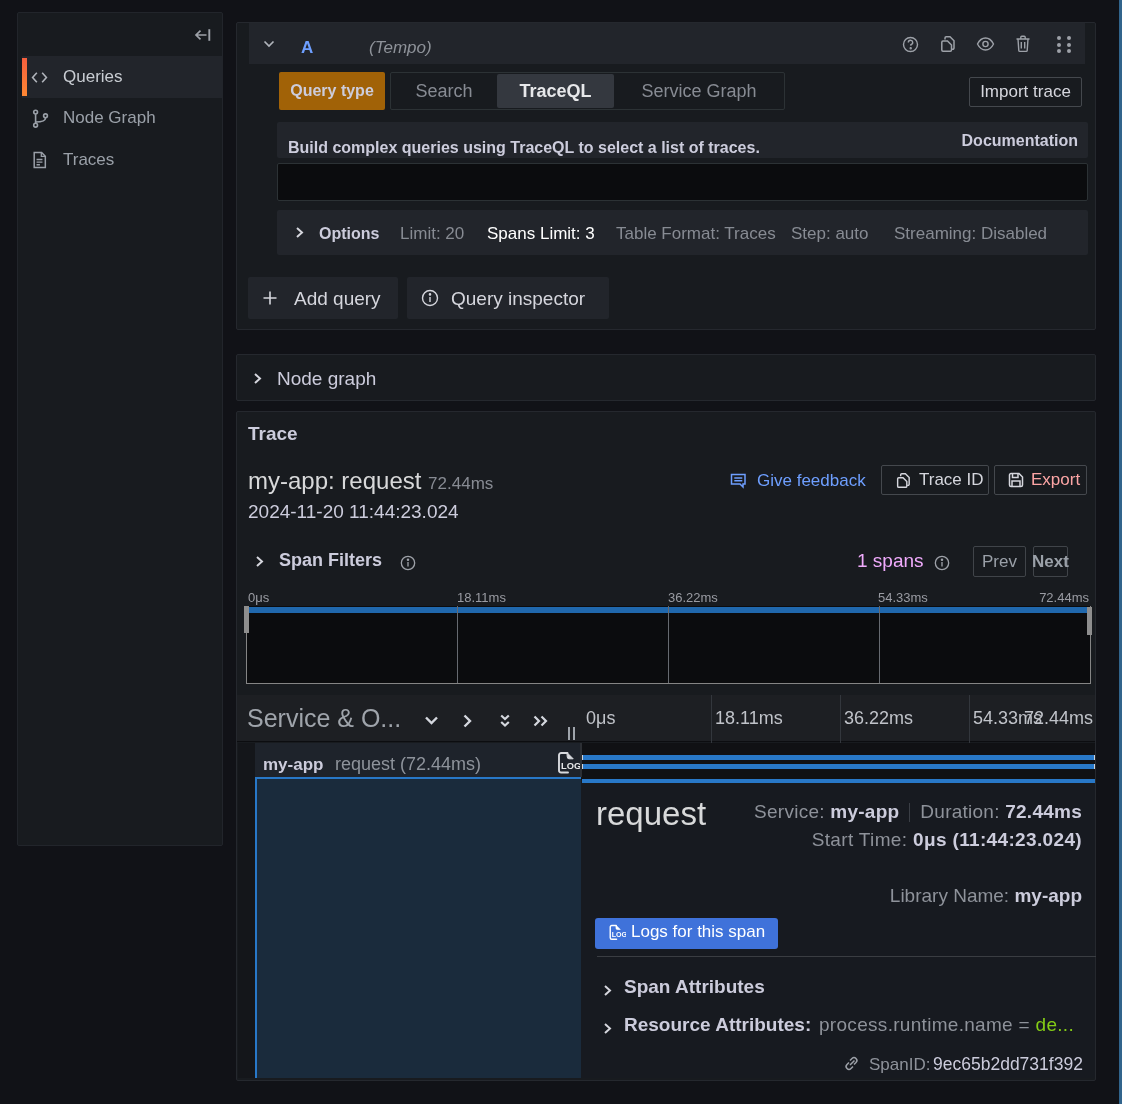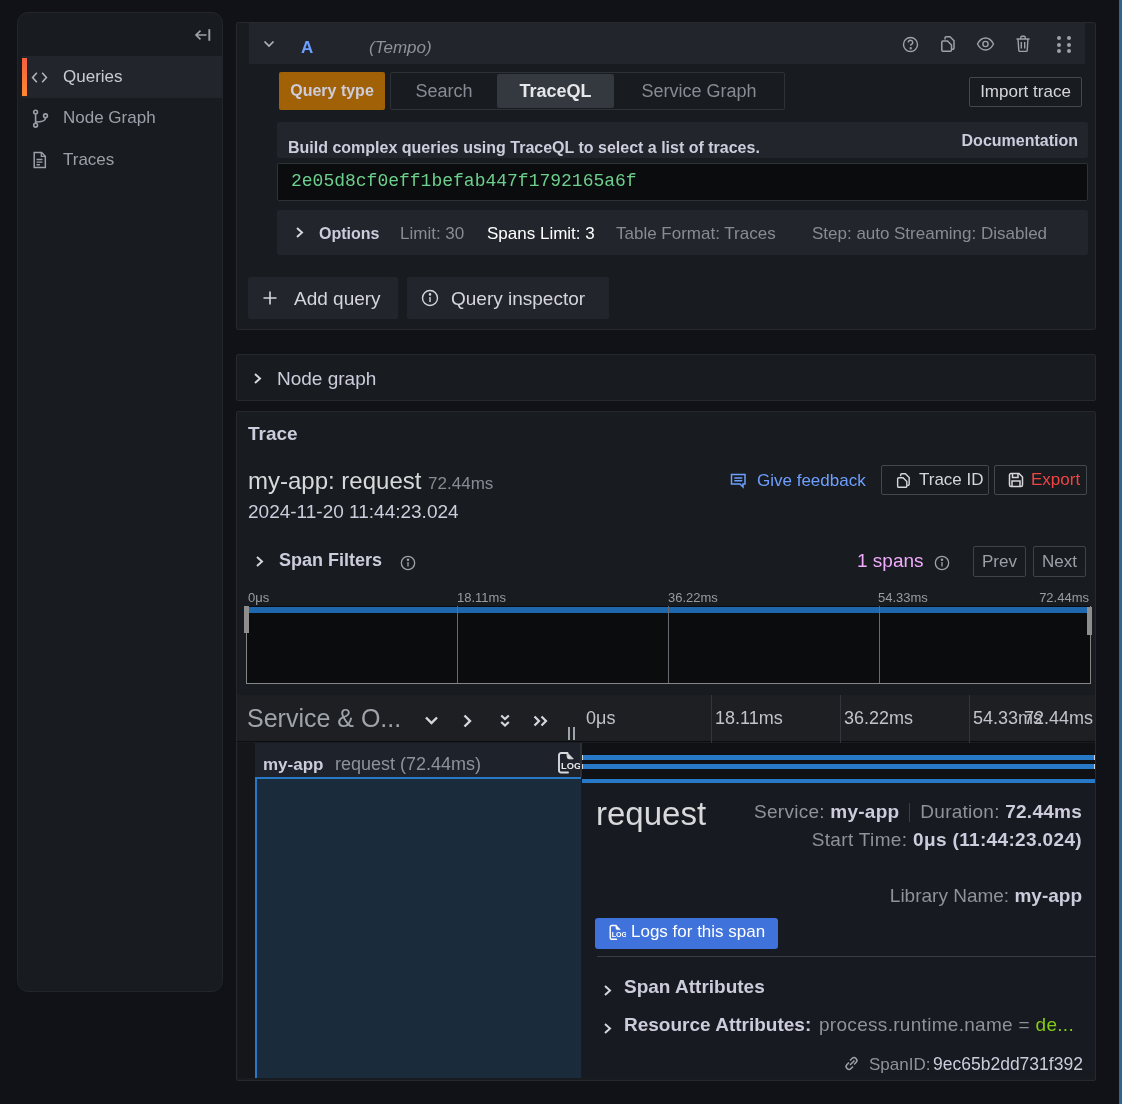"Queries" div.abs { border-radius: 11px -> 2px; height: 980px -> 834px }
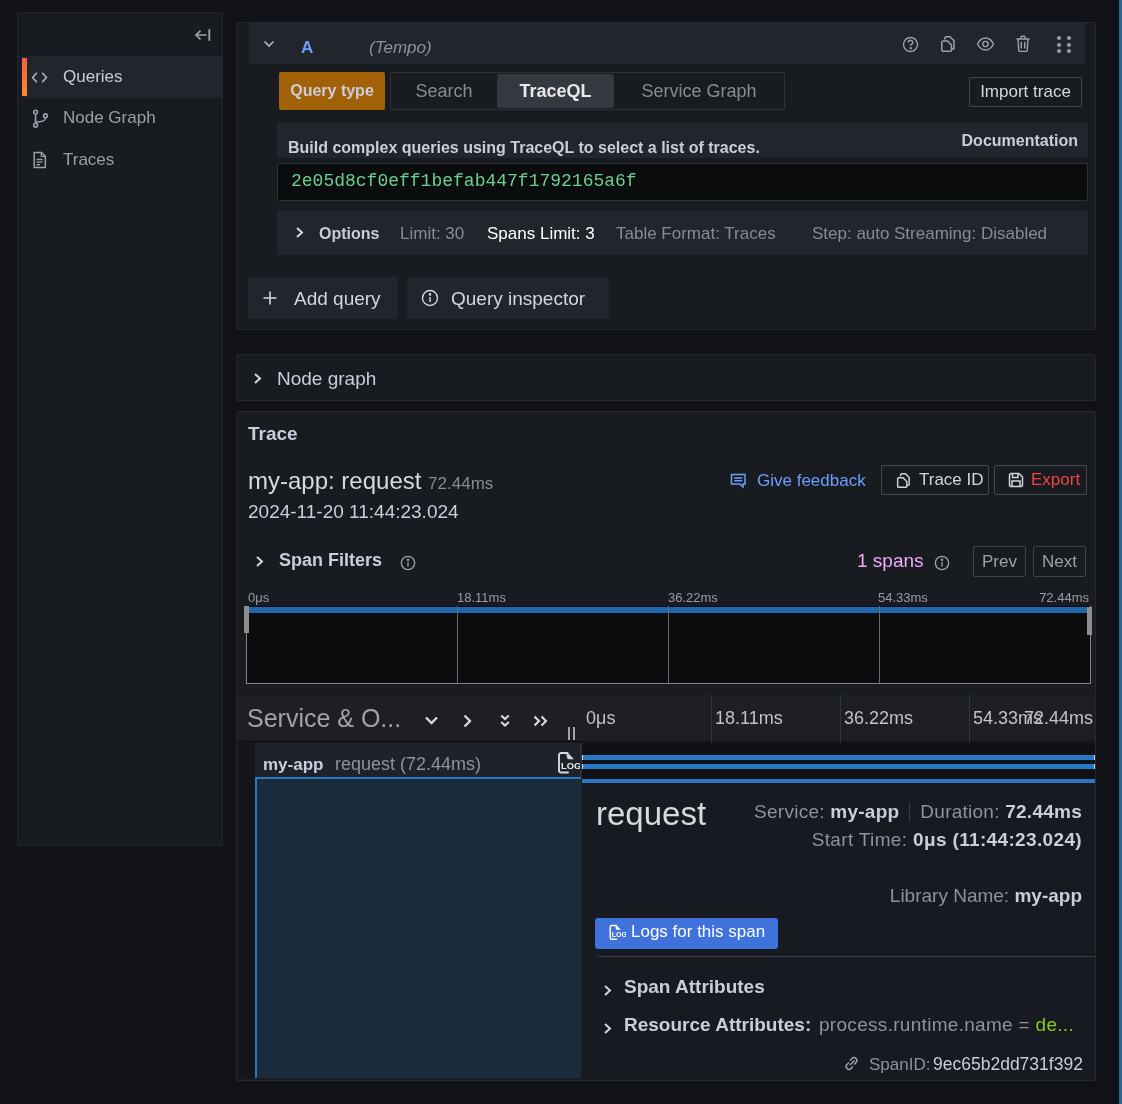"2e05d8cf0eff1befab447f1792165a6f" div.abs { html: <div>2e05d8cf0eff1befab447f1792165a6f</div> -> none }
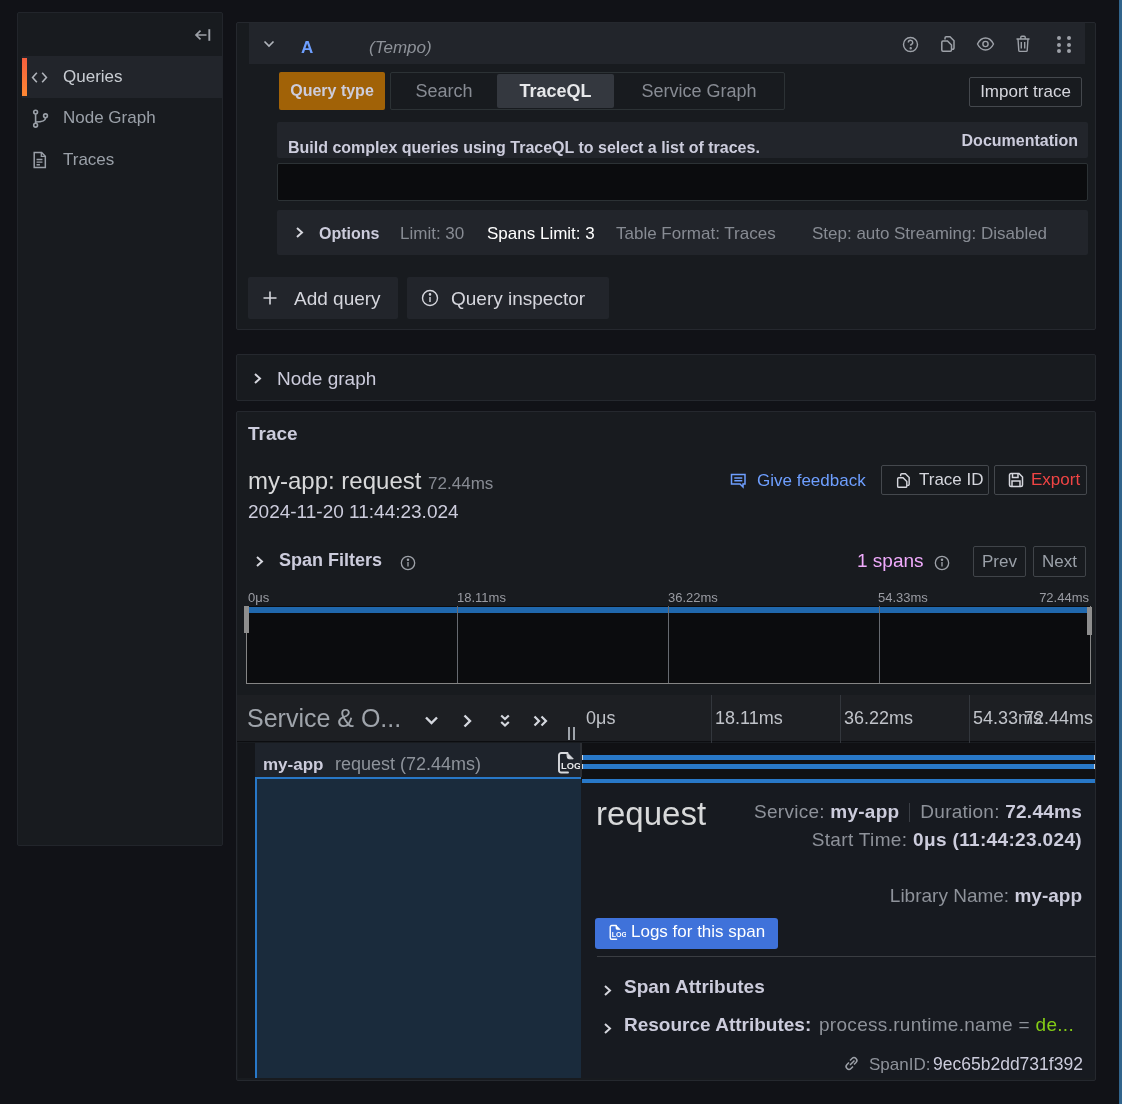"Limit: 30" div.abs { text: 30 -> 20 }
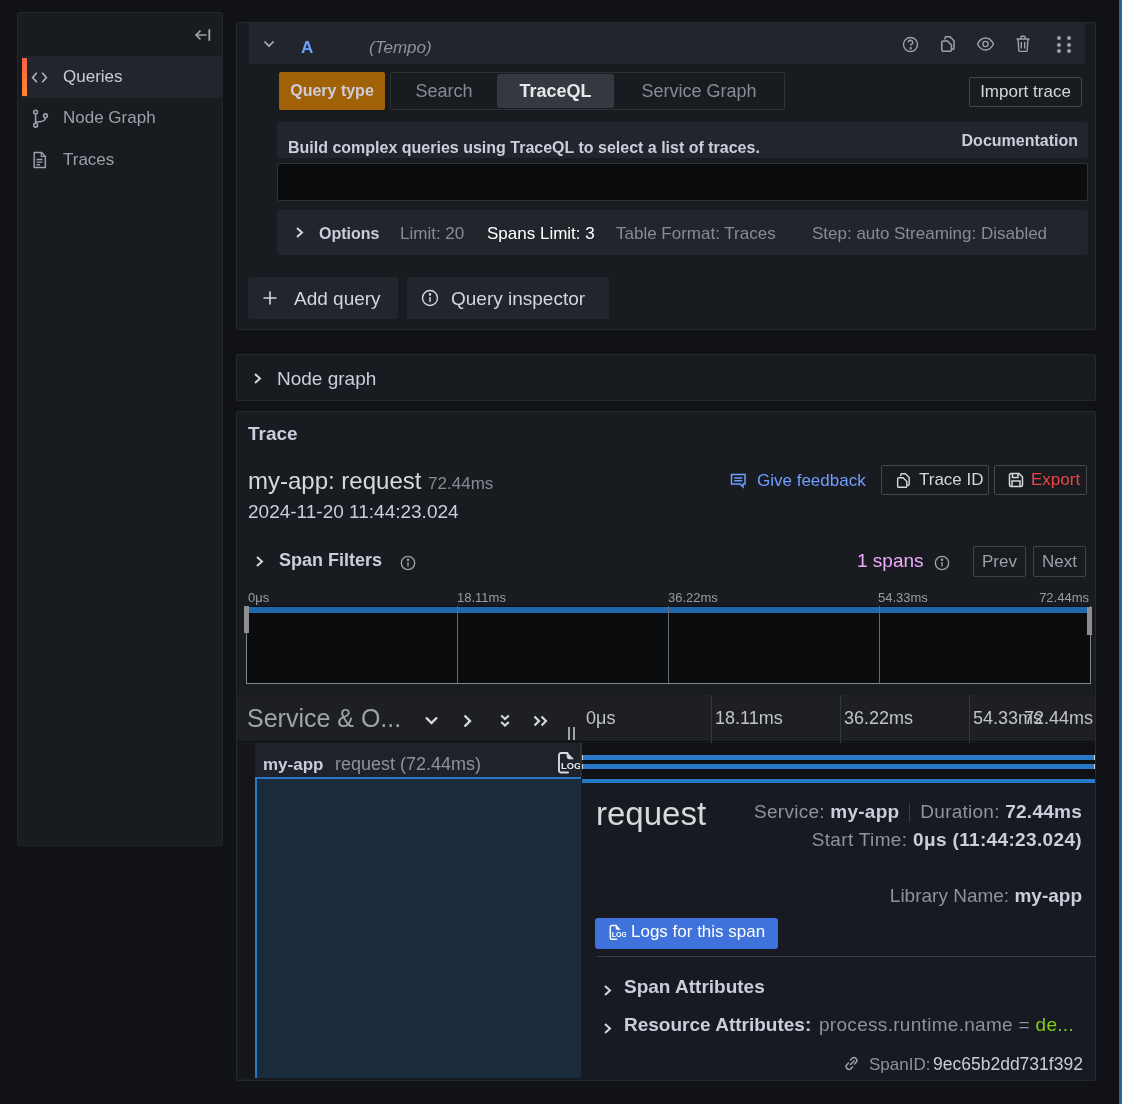"Step: auto" div.abs { margin-left: 21px -> none }
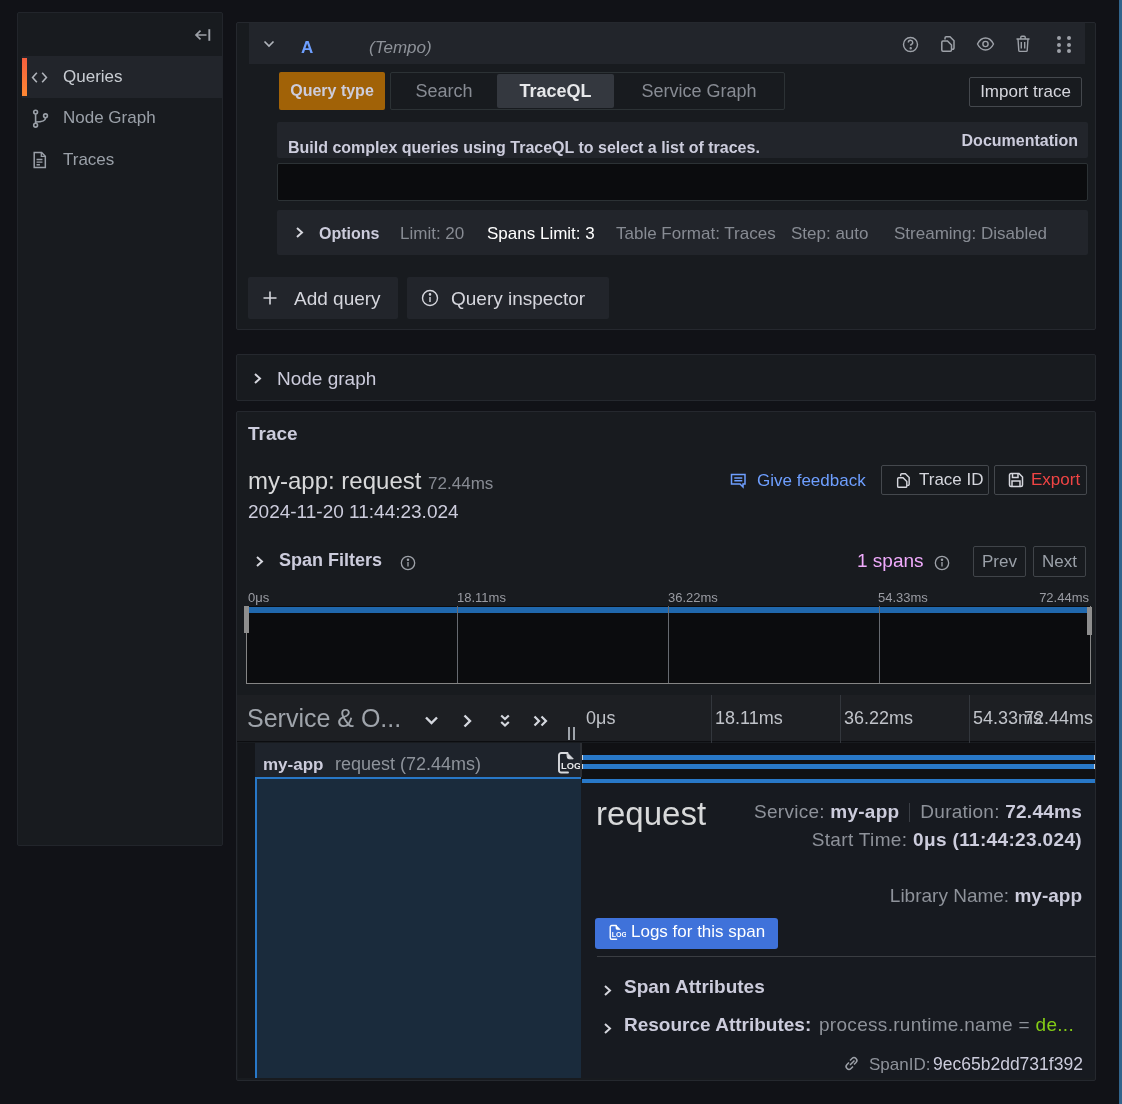"Export" div.abs { color: #ef4444 -> #fca5a5 }
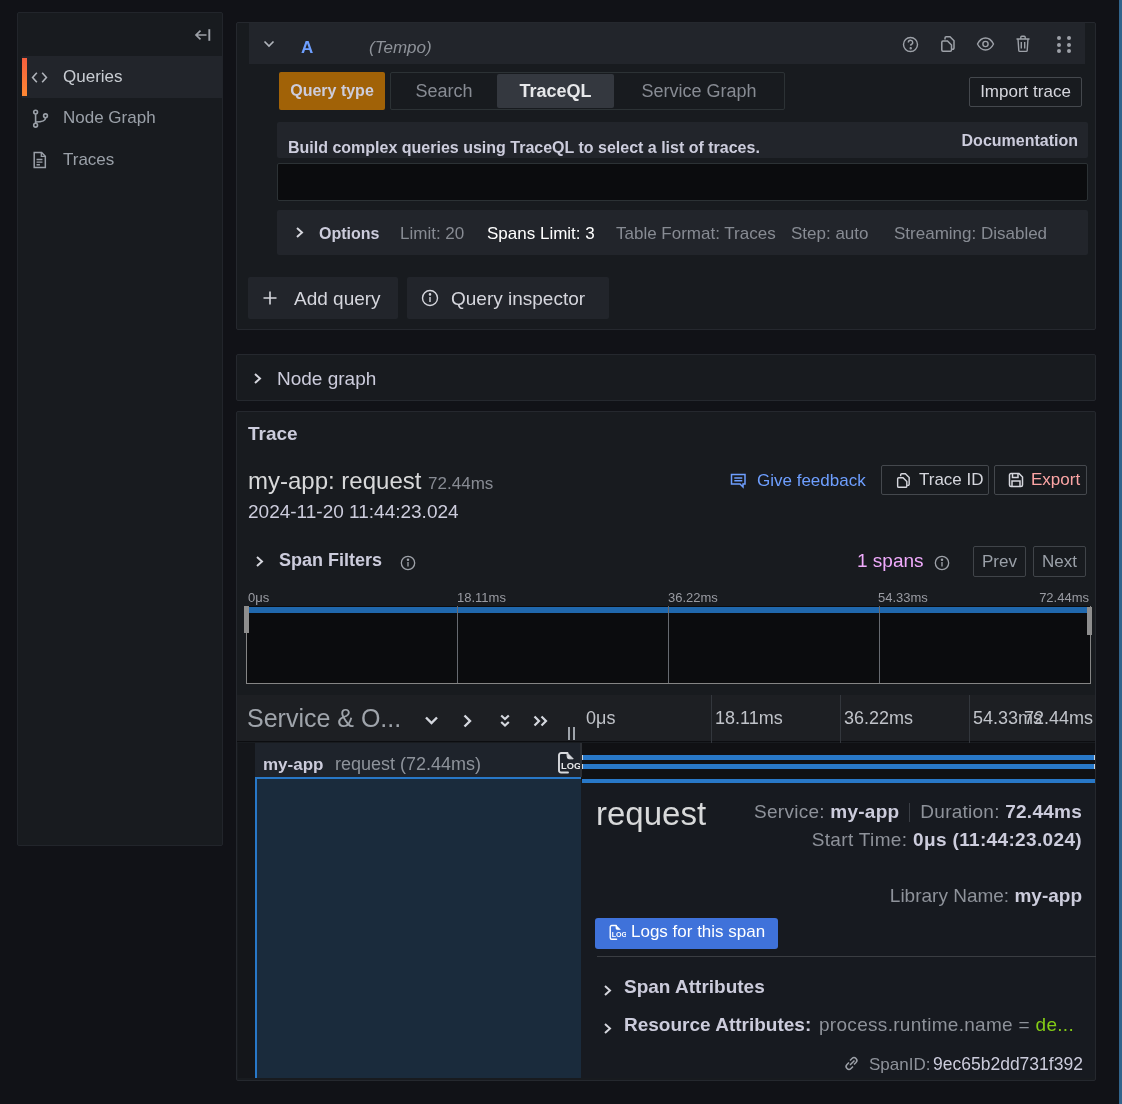"Next" div.abs { font-weight: none -> bold; width: 53px -> 35px }
